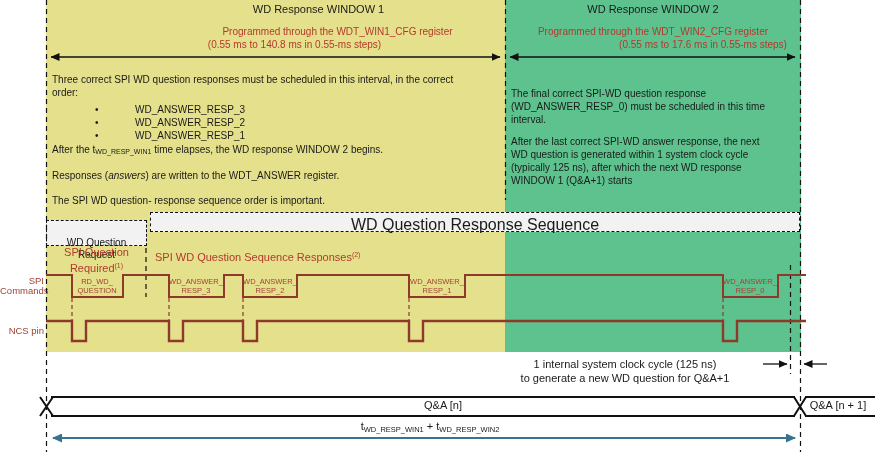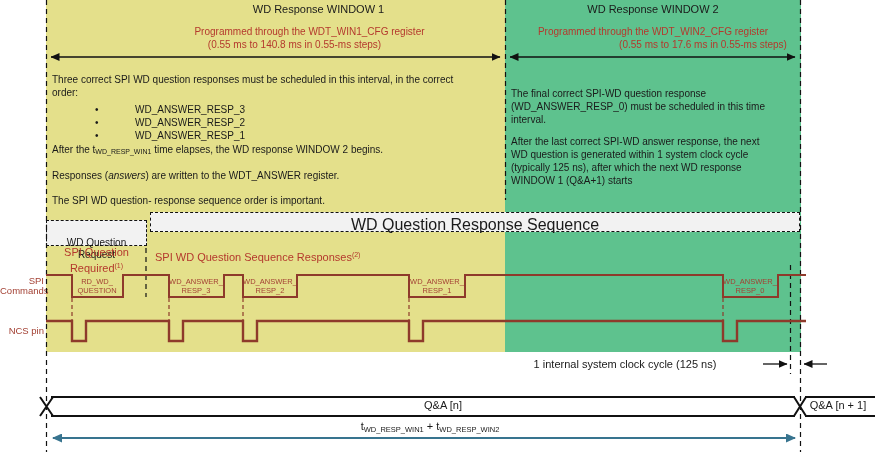"Programmed through the WDT_WIN1_CFG" .w1reg1 { padding-left: none -> 28px }
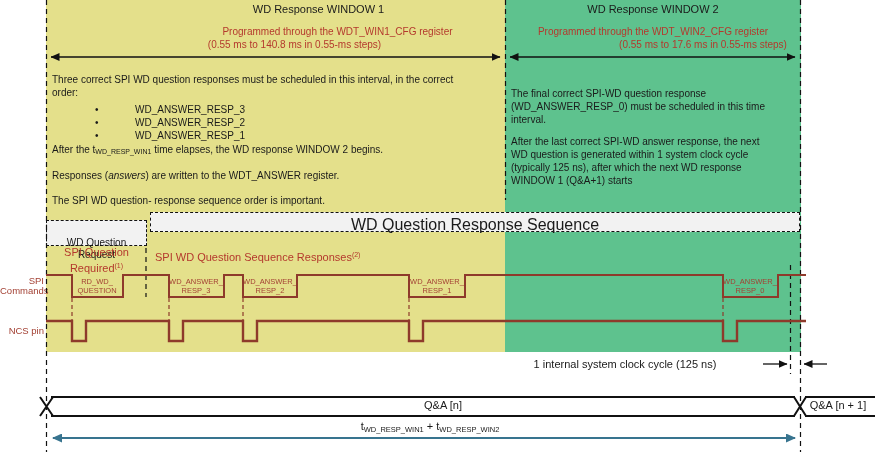"to generate a new WD" div { html: none -> <div>to generate a new WD question for Q&amp;A+1</div> }
